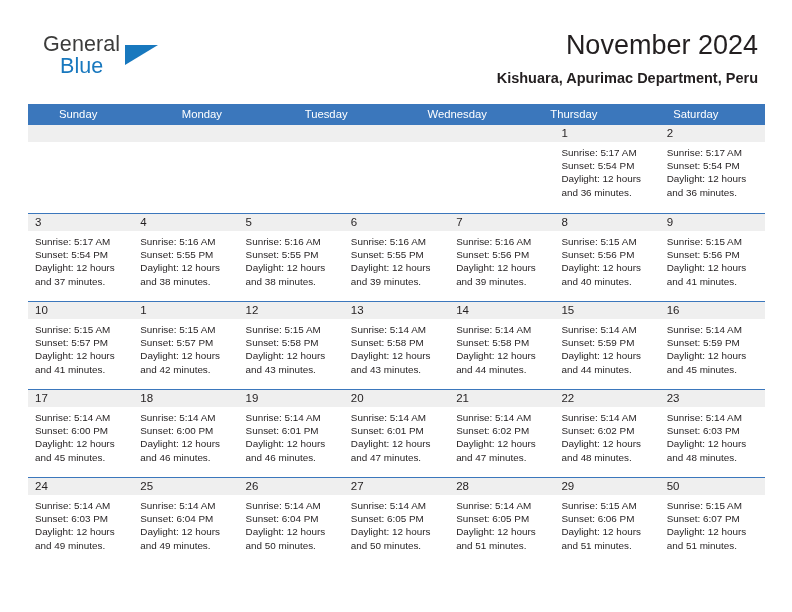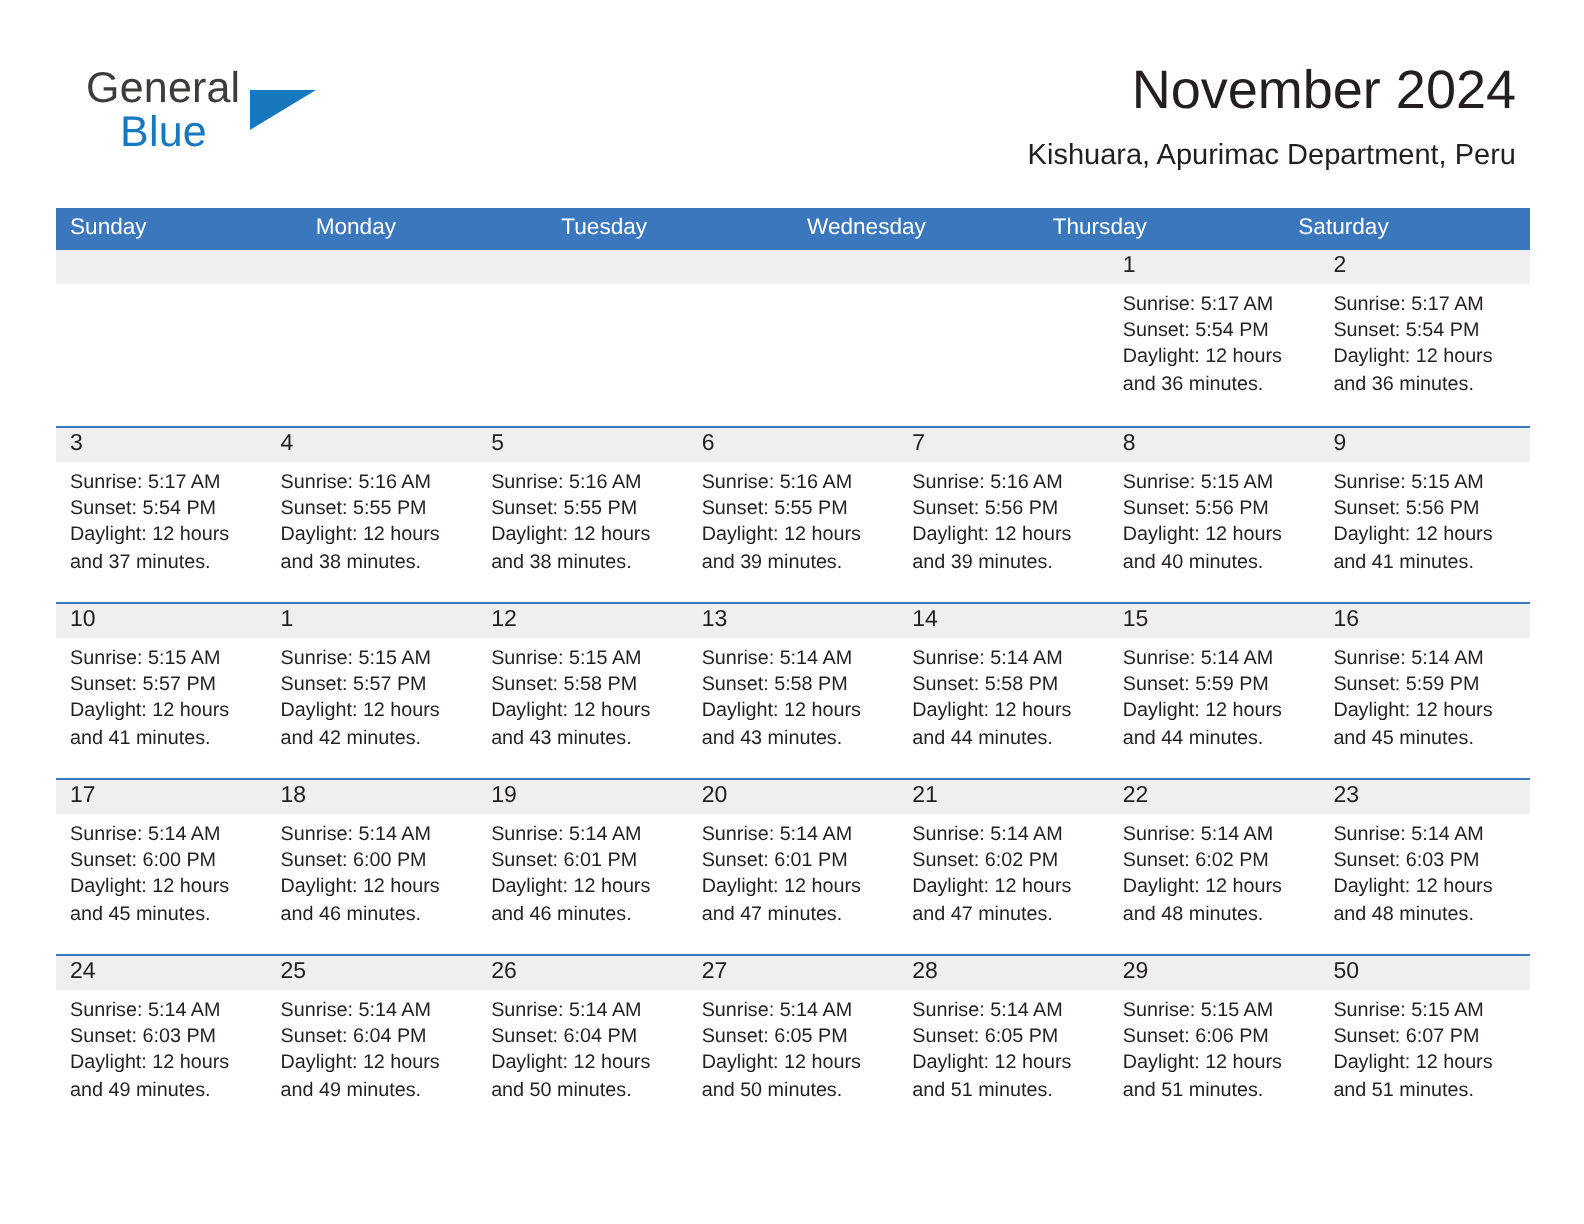"Kishuara, Apurimac Department, Peru" .location-subtitle { font-weight: normal -> bold }
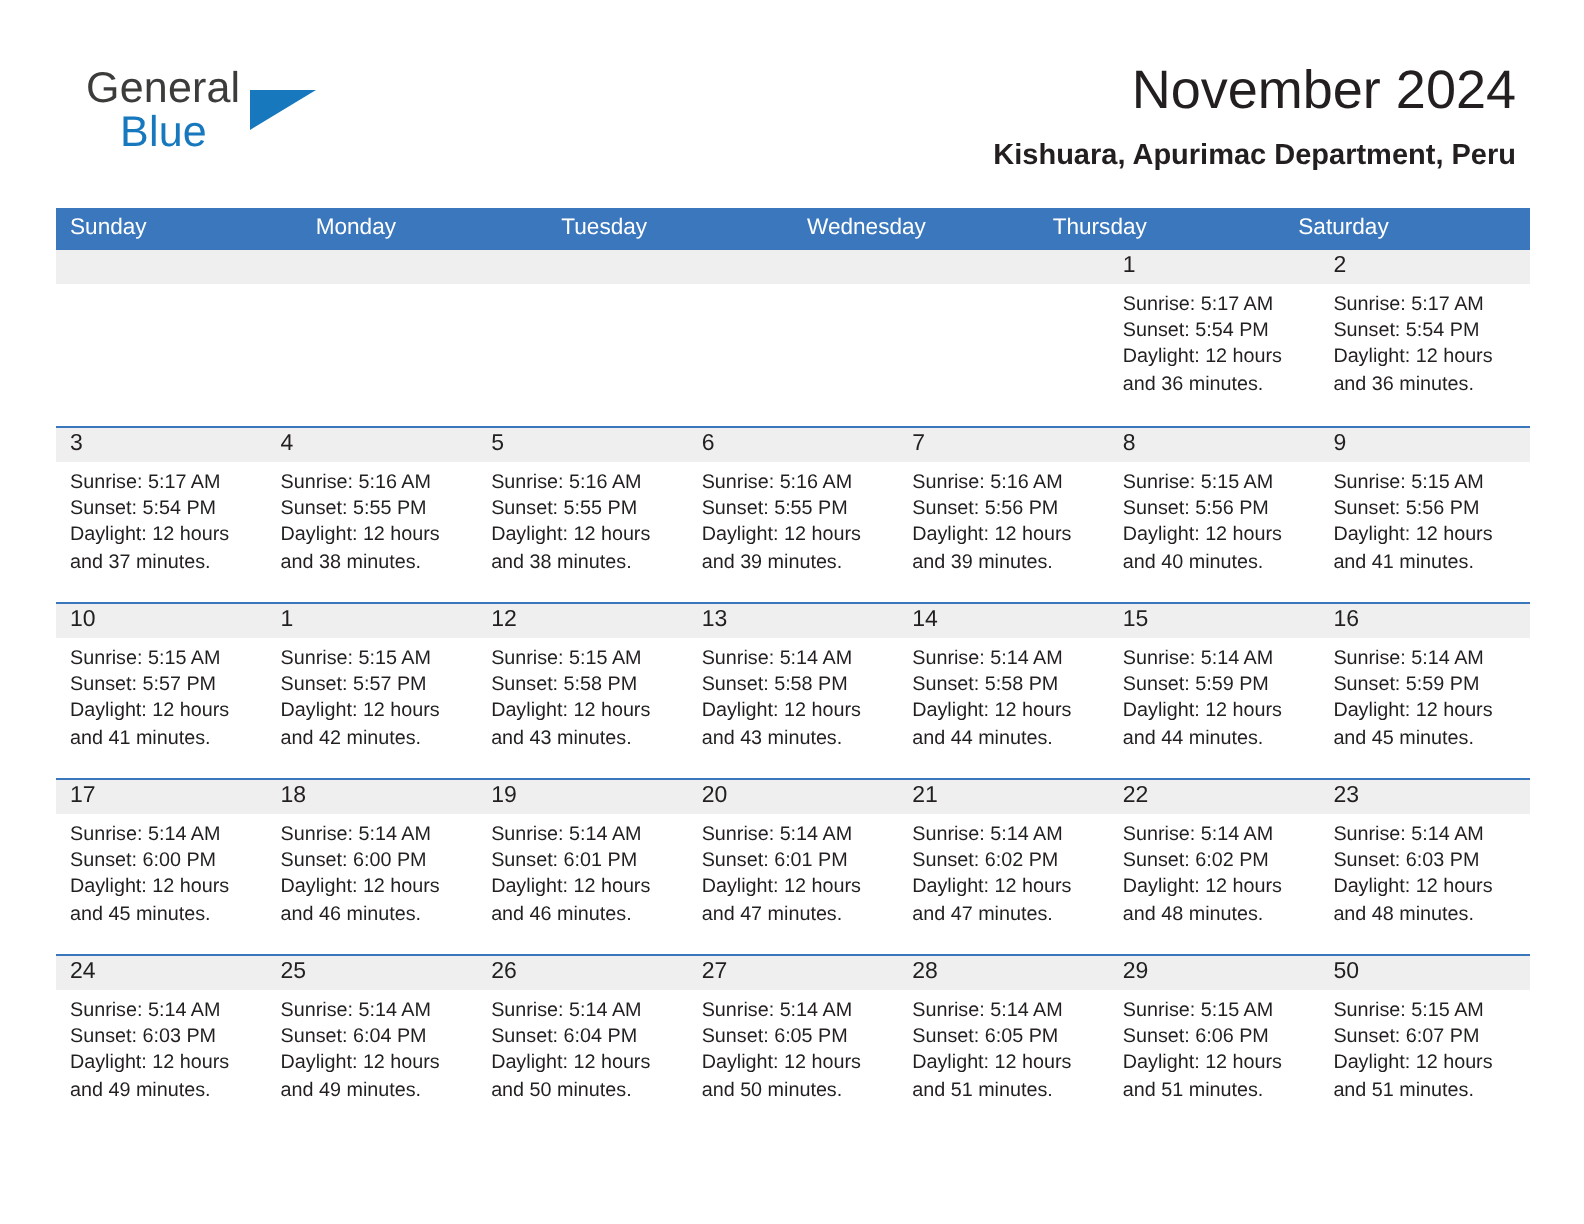"Sunday" .dow-cell { margin-left: none -> 24px }
